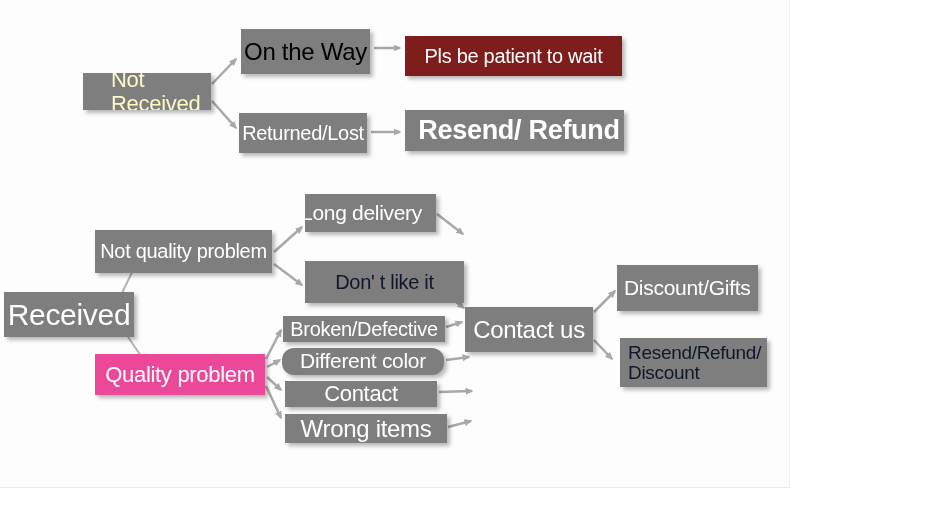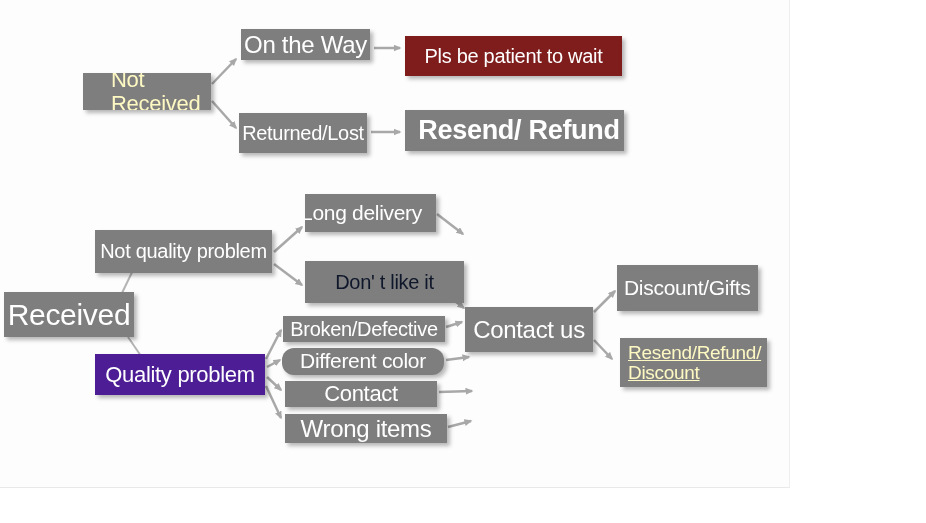"On the Way" div.node { color: #ffffff -> #000000; height: 31px -> 45px }
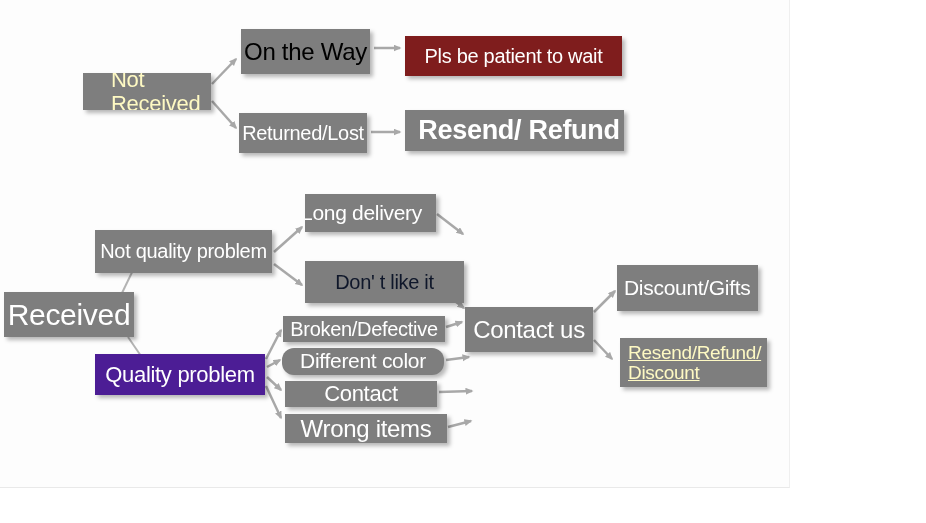"Resend/Refund/" div.node { color: #fef9c3 -> #0f172a; text-decoration: underline -> none }
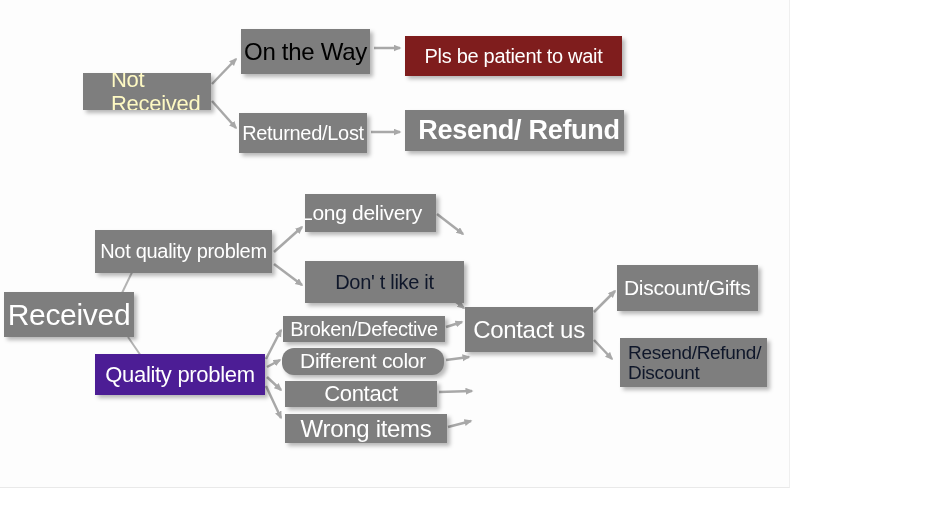"Quality problem" div.node { background: #4c1d95 -> #ec4899 }
